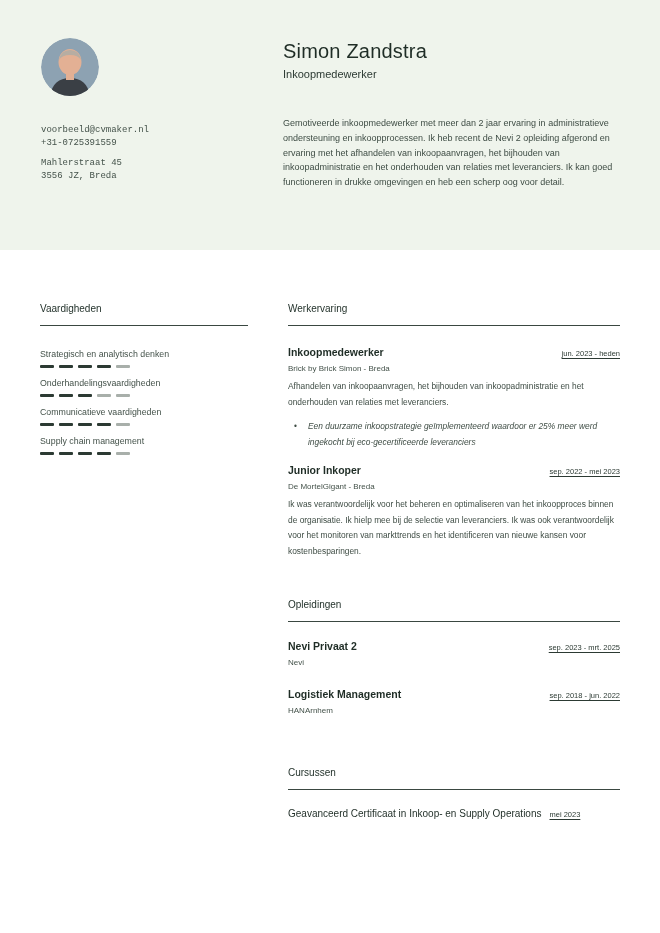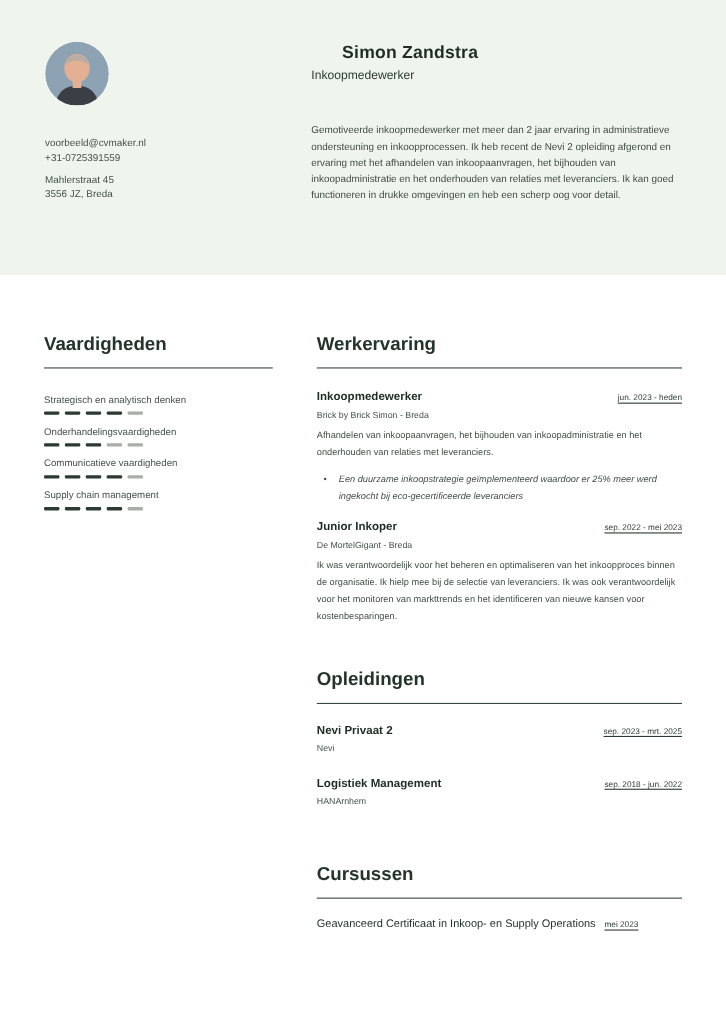"Simon Zandstra" .name { font-size: 16px -> 20px; font-weight: 700 -> 400; margin-left: 28px -> none }
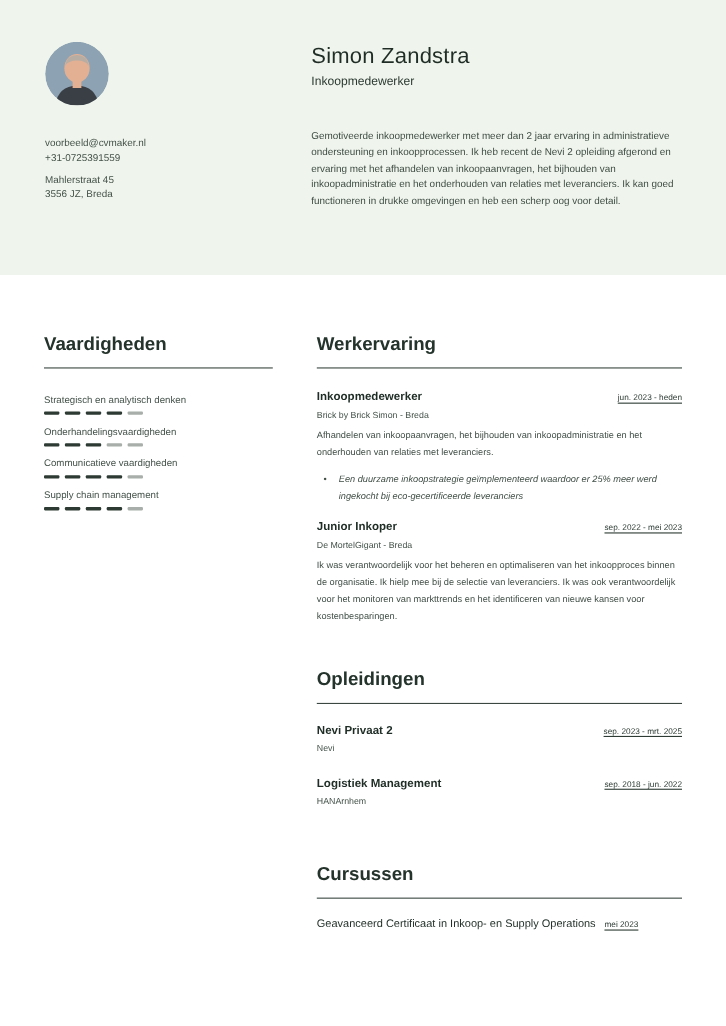"voorbeeld@cvmaker.nl" .header-left { font-family: none -> Liberation Mono, monospace }
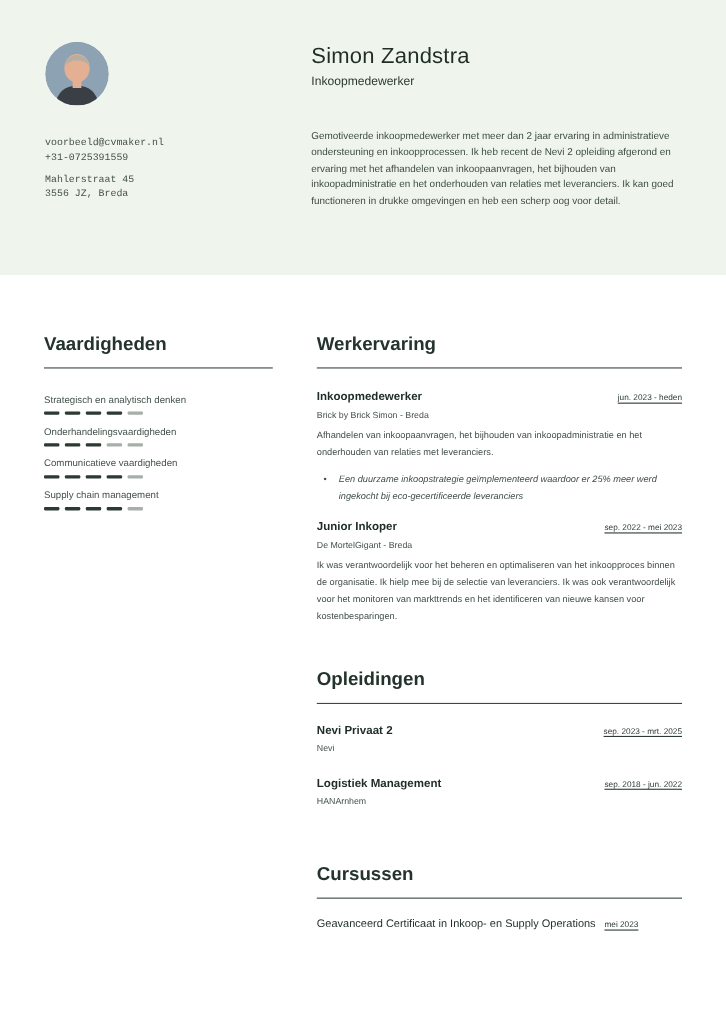"Vaardigheden" .section-heading { font-size: 17px -> 10px; font-weight: 700 -> 400 }
